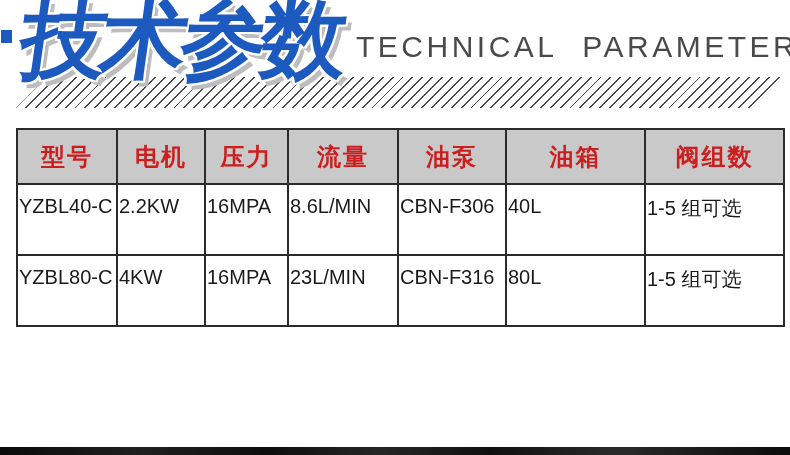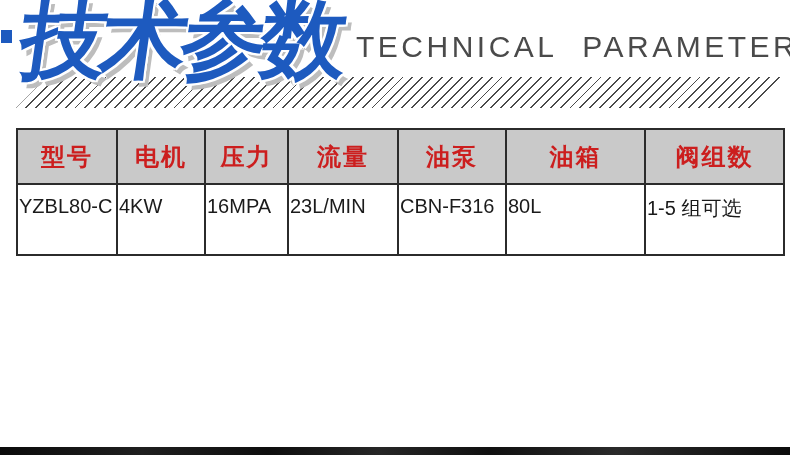"YZBL40-C" tr { html: none -> <tr> <td>YZBL40-C</td> <td>2.2KW</td> <td>16MPA</td> <td>8.6L/MIN</td> <td>CBN-F306</td> <td>40L</td> <td>1-5 组可选</td> </tr> }
